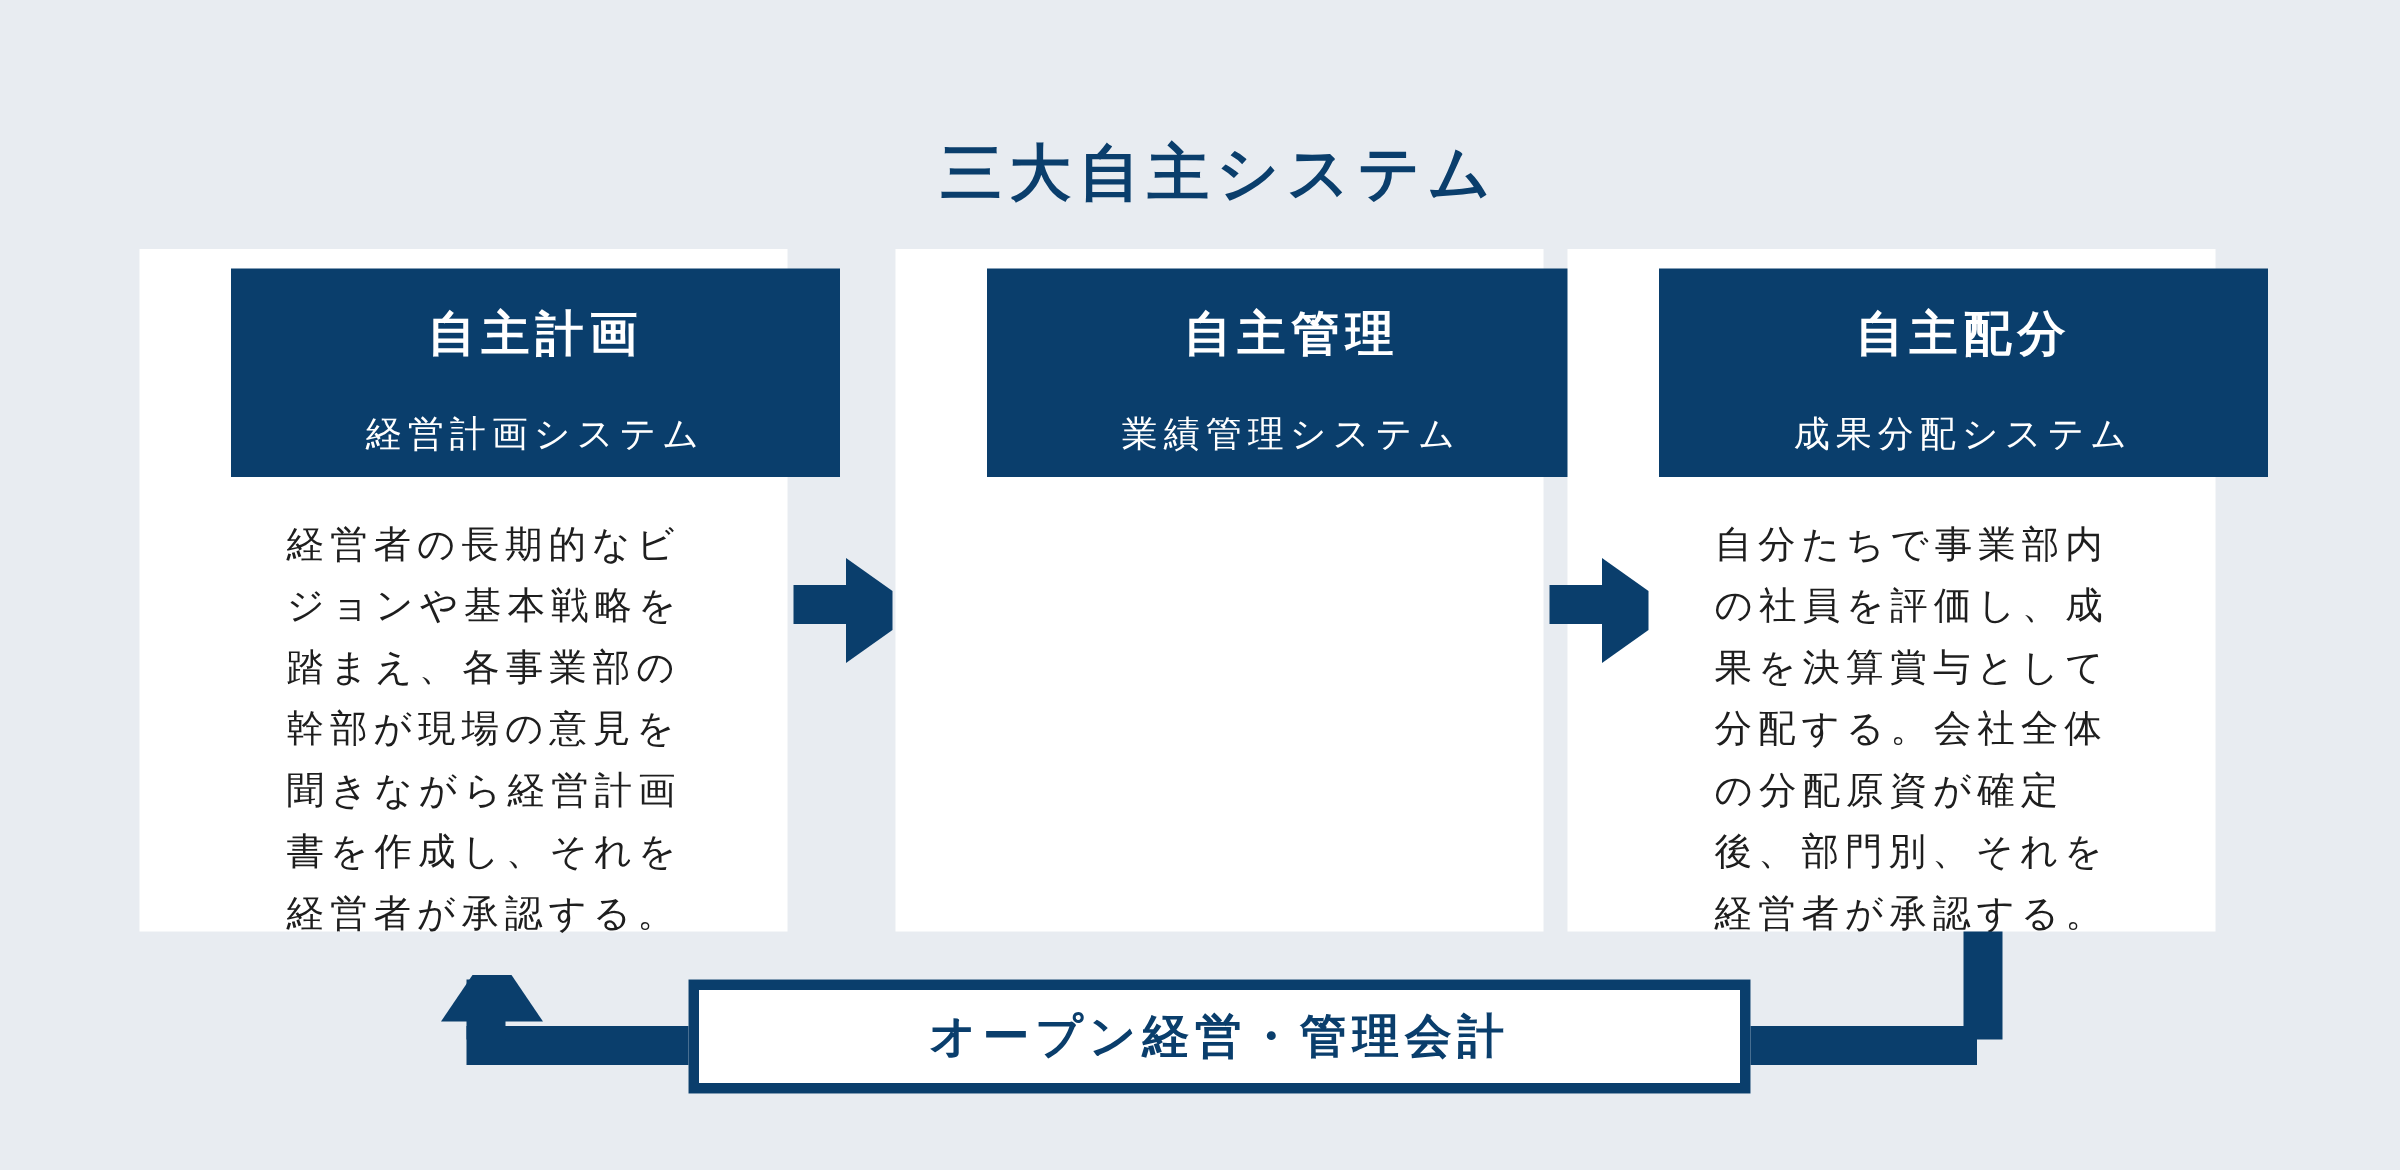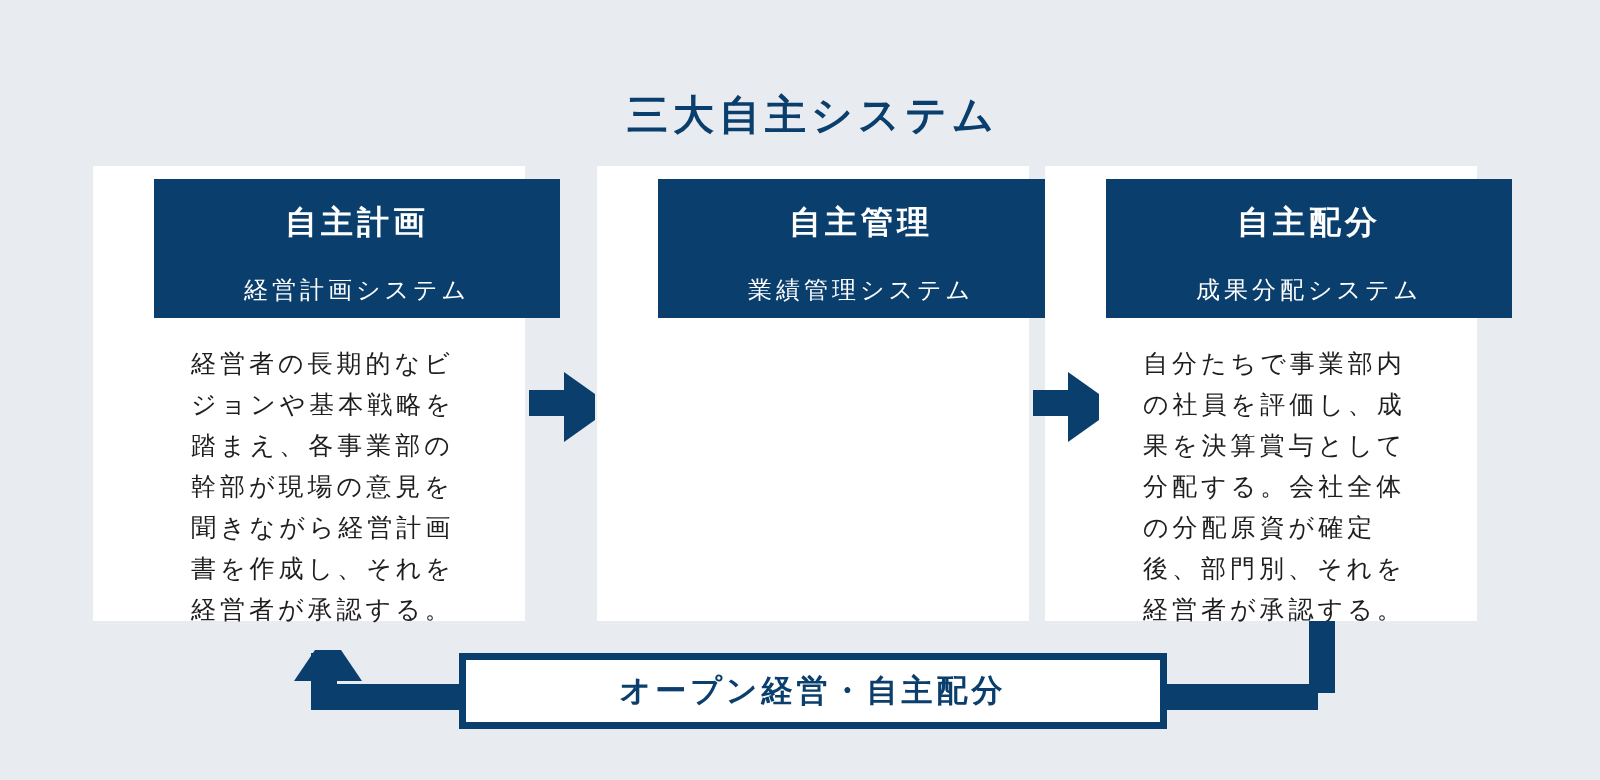"オープン経営・自主配分" div.bottom-box-label { text: 自主配分 -> 管理会計 }
